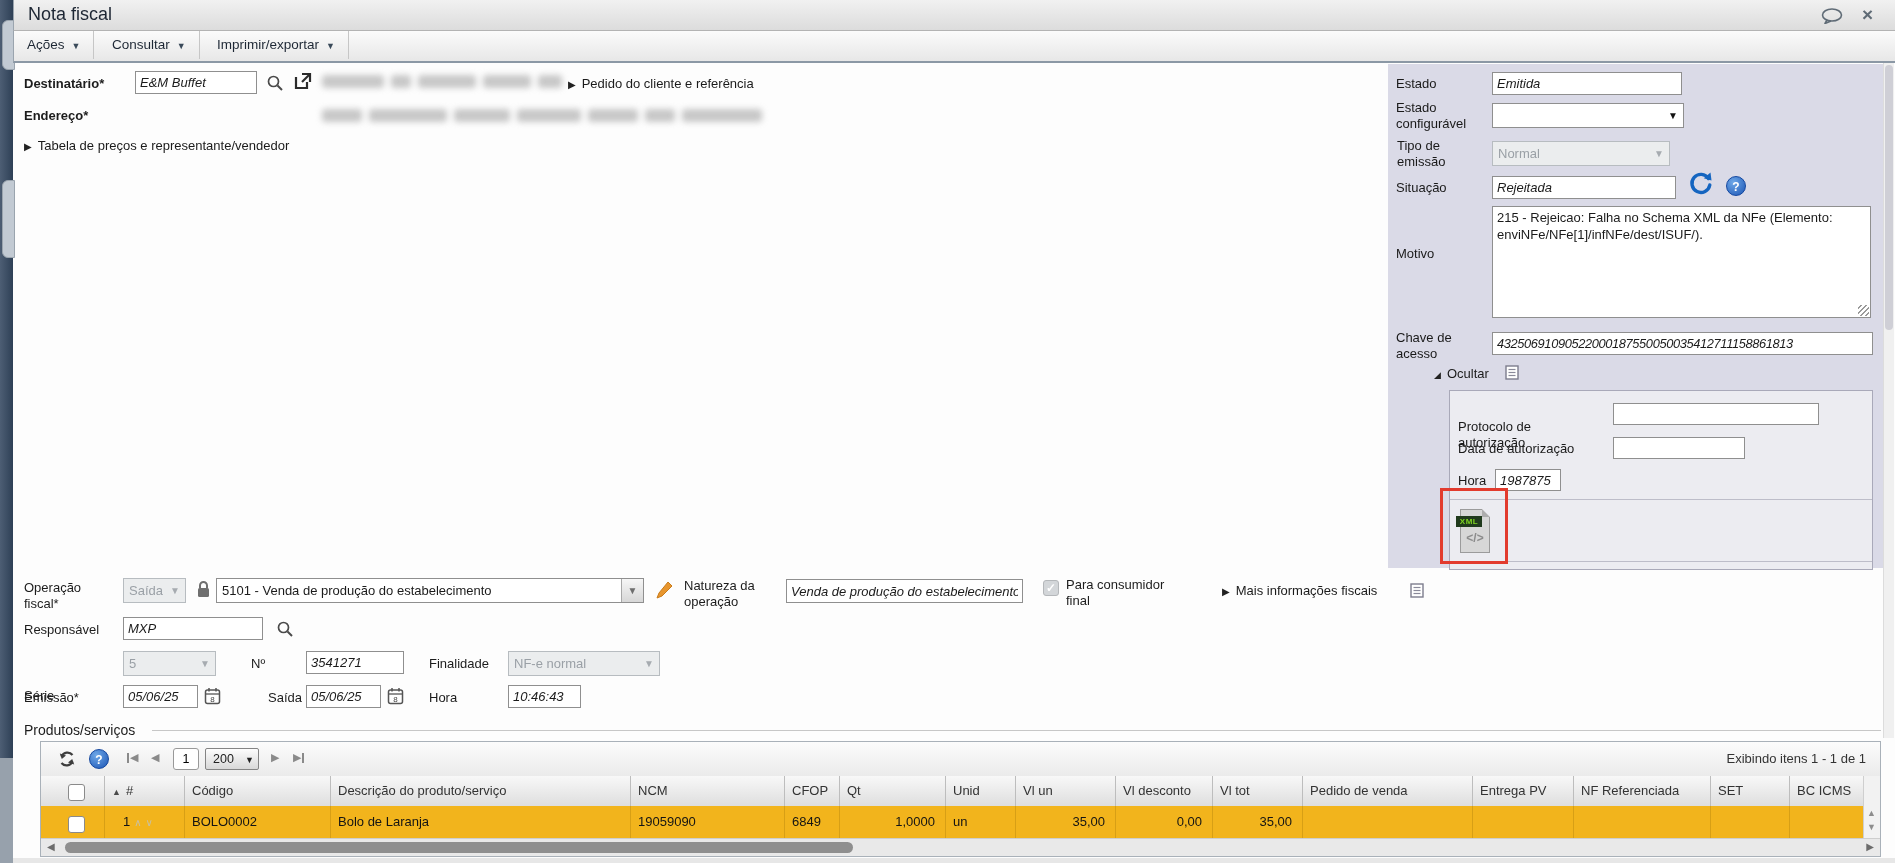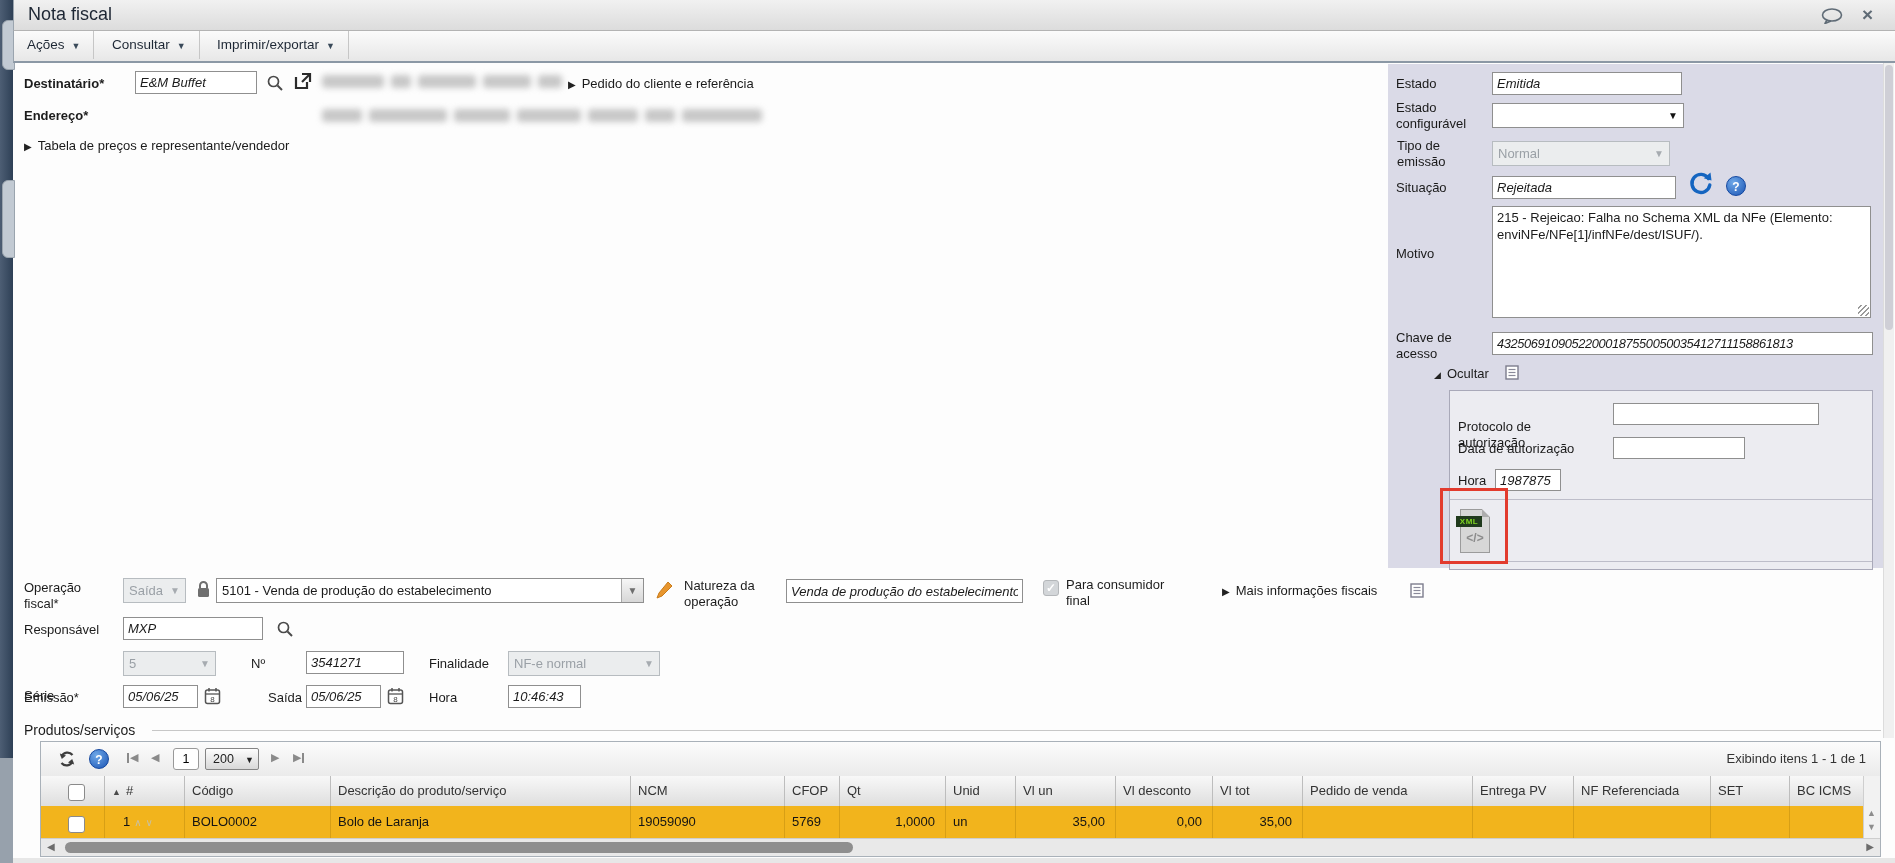"5769" div.tc { text: 5769 -> 6849 }
